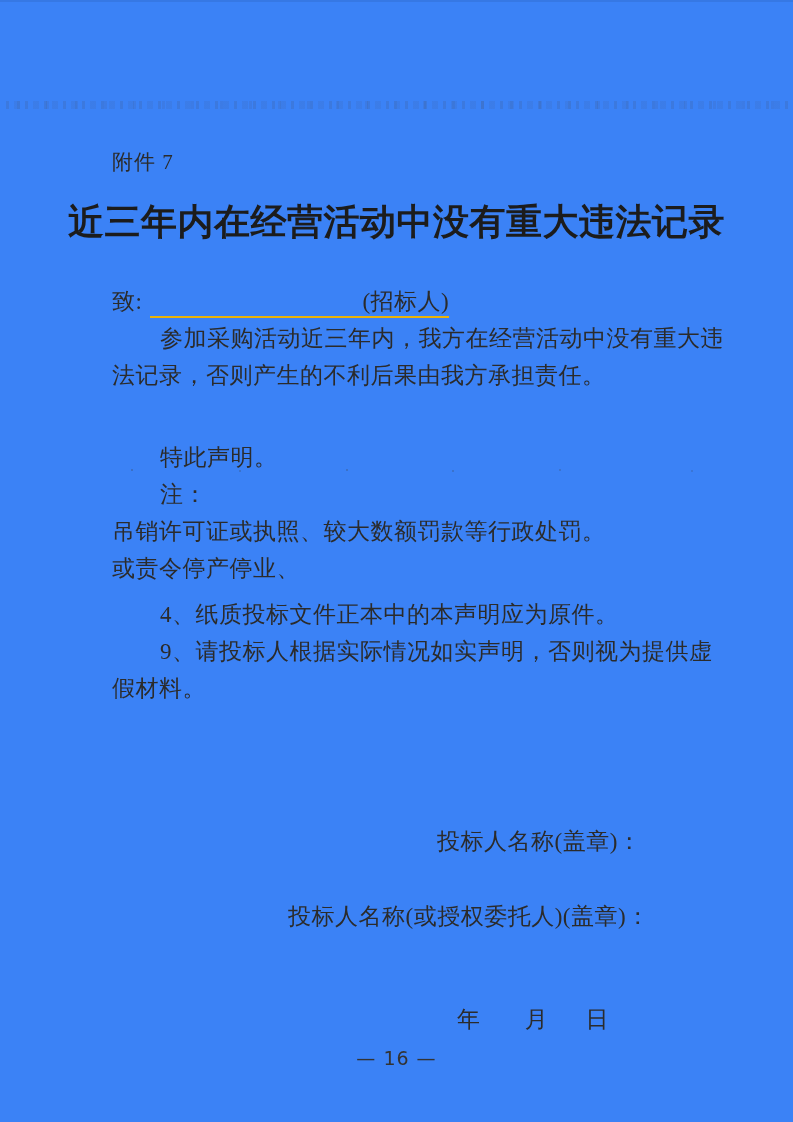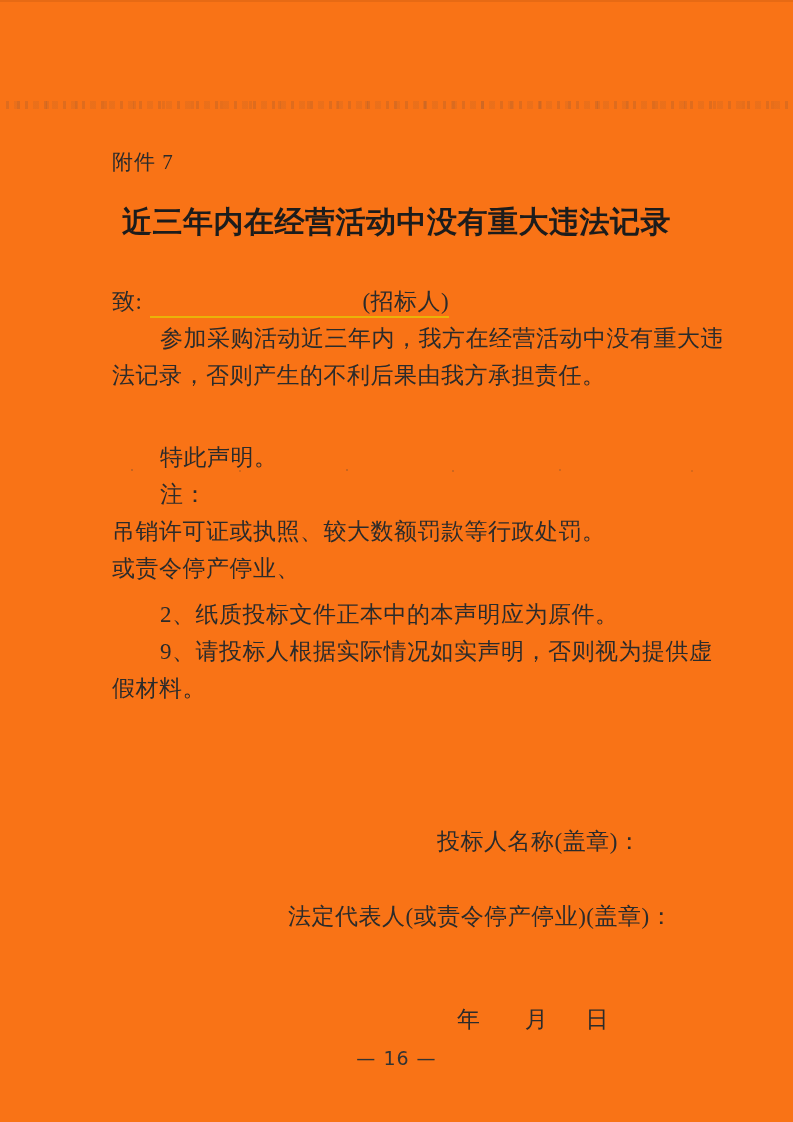"附件 7" .page { background: #f97316 -> #3b82f6 }
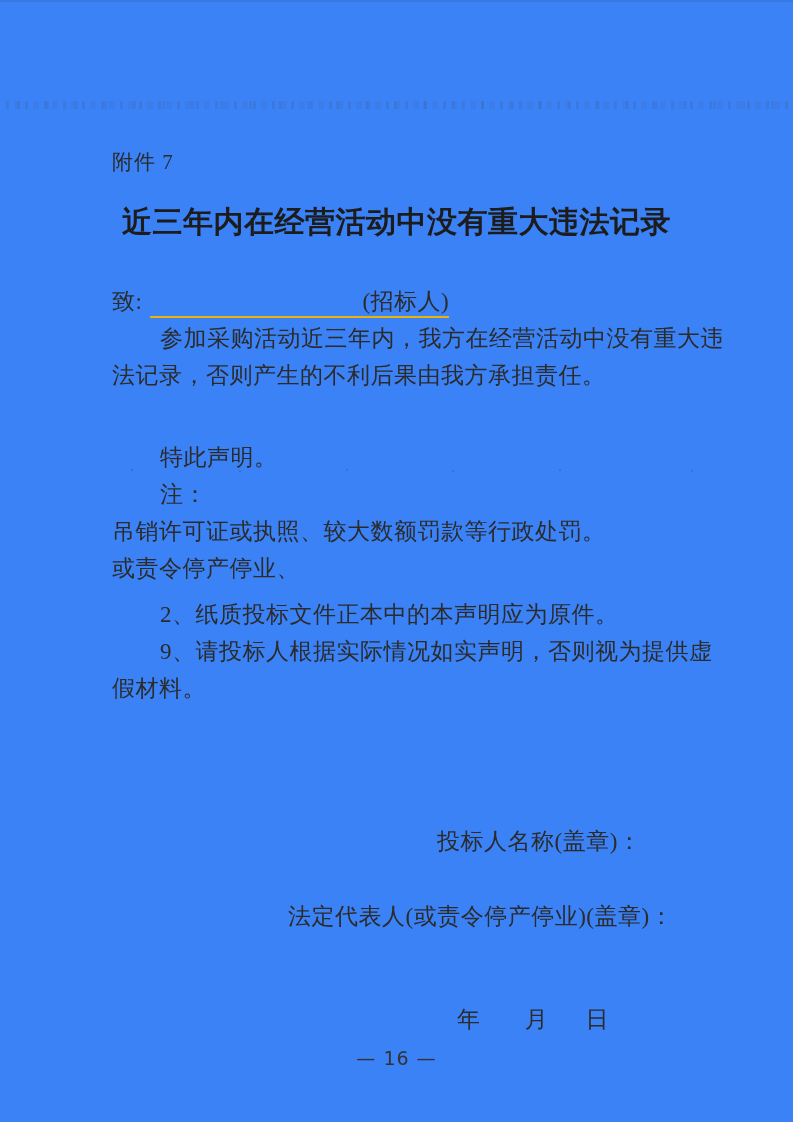"近三年内在经营活动中没有重大违法记录" .doc-title { font-size: 30px -> 36px }
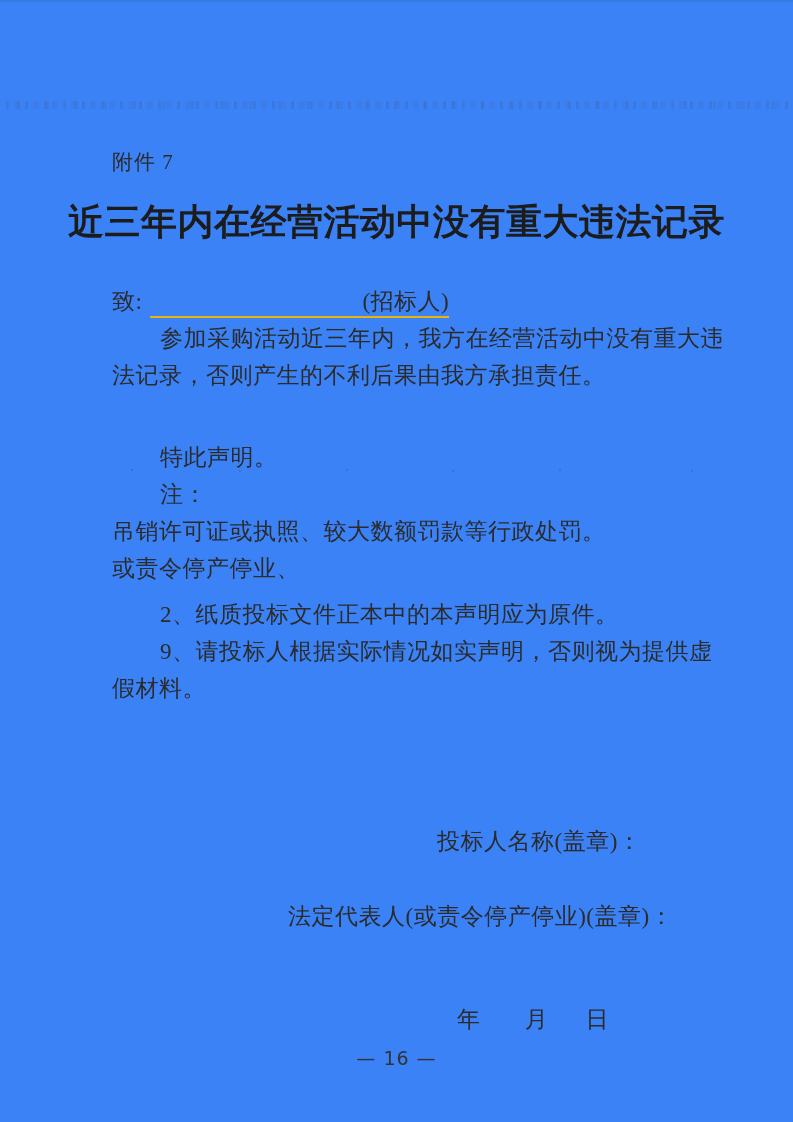"2、纸质投标文件正本中的本声明应为原件。" p.indent { text: 2 -> 4 }
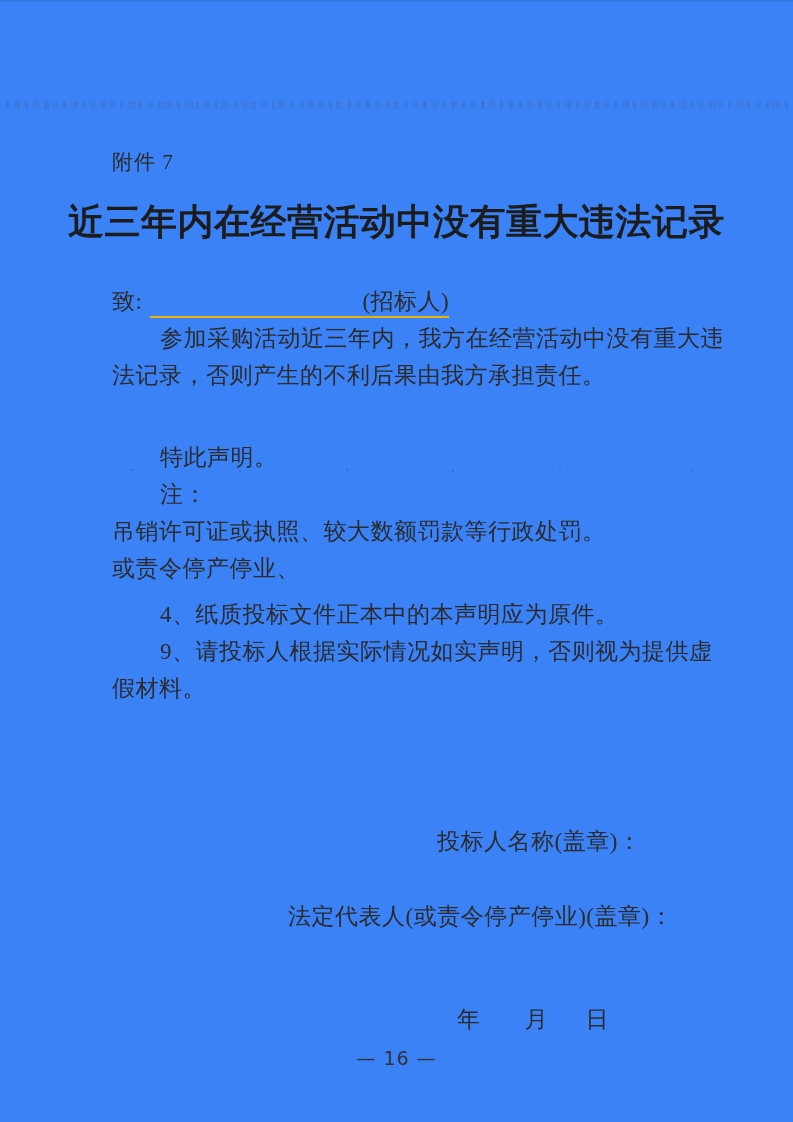"法定代表人(或责令停产停业)(盖章)：" p.sig-line { text: 法定代表人(或责令停产停业 -> 投标人名称(或授权委托人 }
